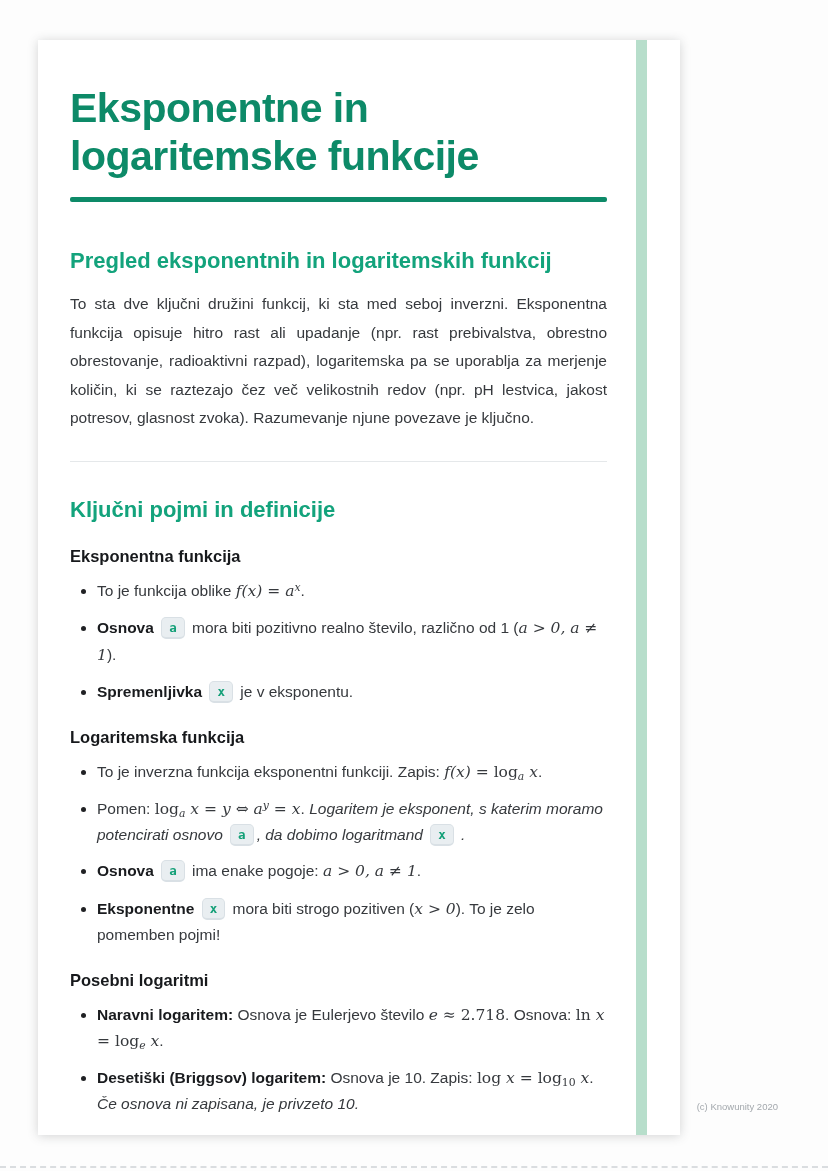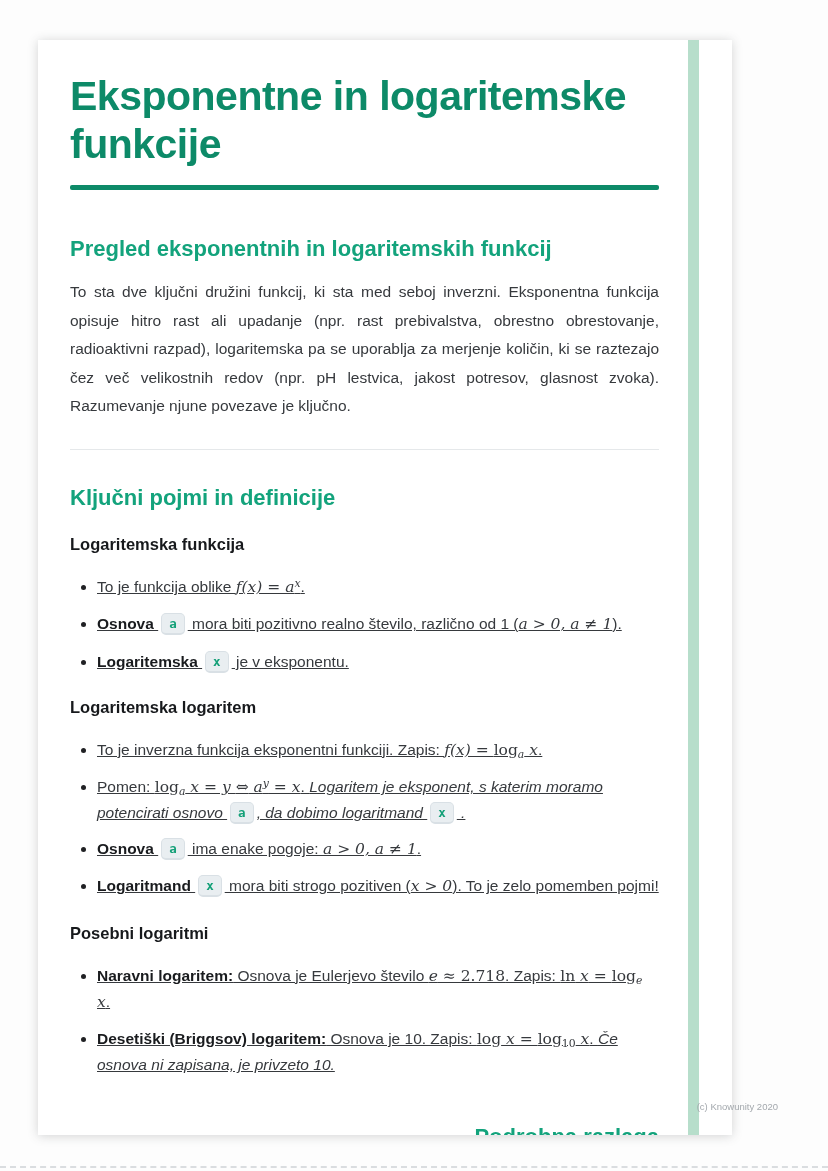"Eksponentne in logaritemske funkcije" .page { padding: 32px 73px 0 32px -> 44px 73px 0 32px; width: 694px -> 642px }
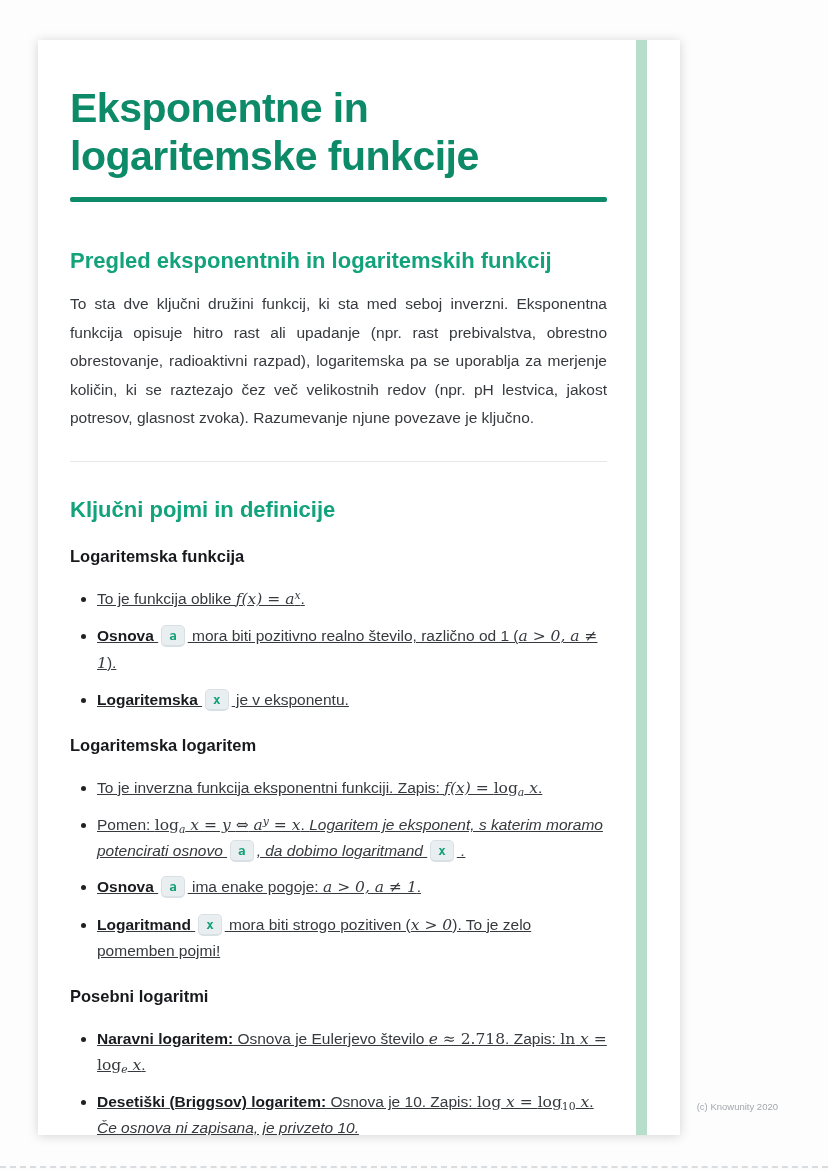"Logaritemska funkcija" h3 { text: Logaritemska -> Eksponentna }
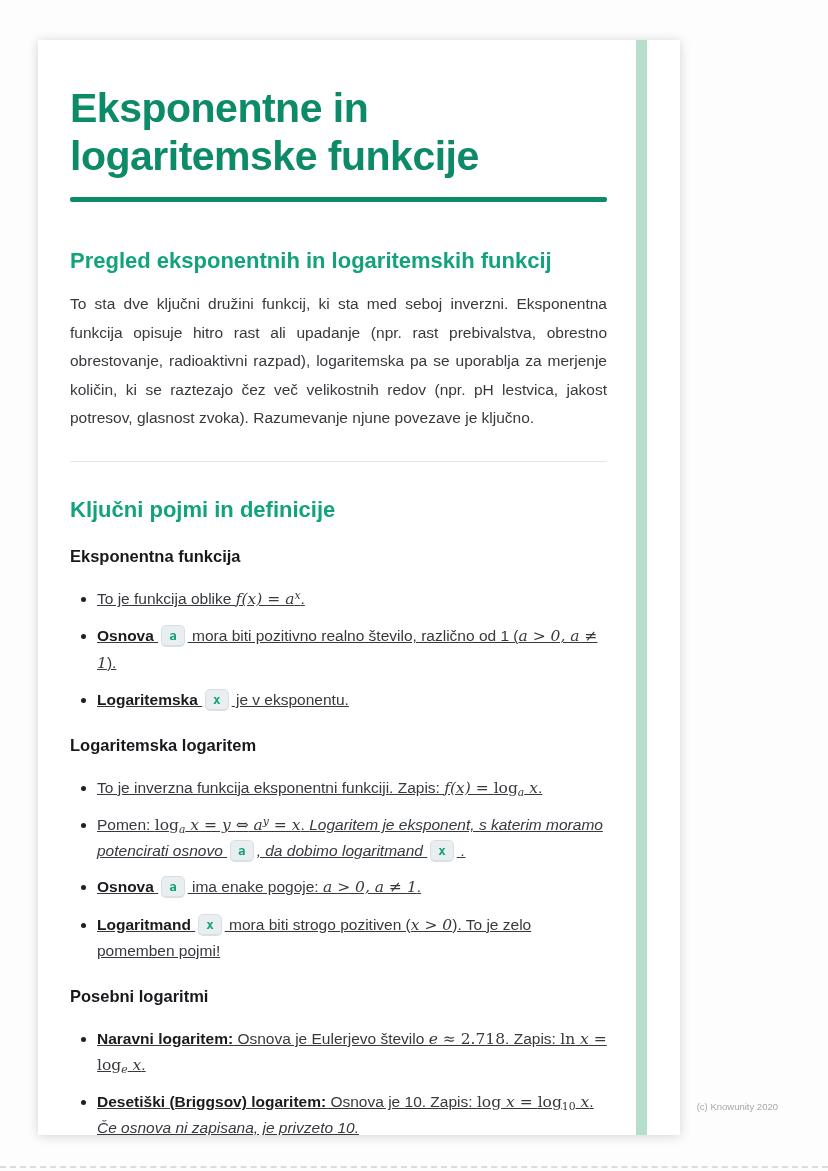"To je funkcija oblike f(x)" ul { margin: 20px 0 0 -> 12px 0 0; text-decoration: underline -> none }
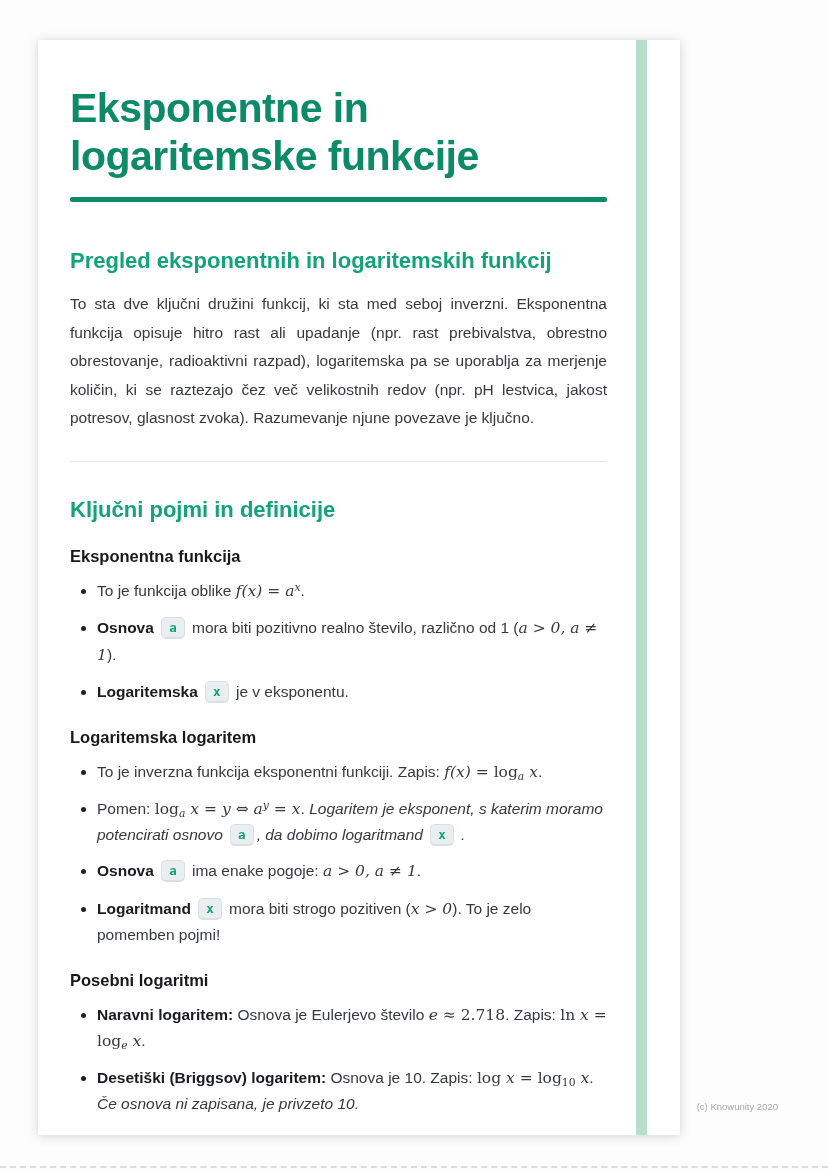"Logaritemska" span.b { text: Logaritemska -> Spremenljivka }
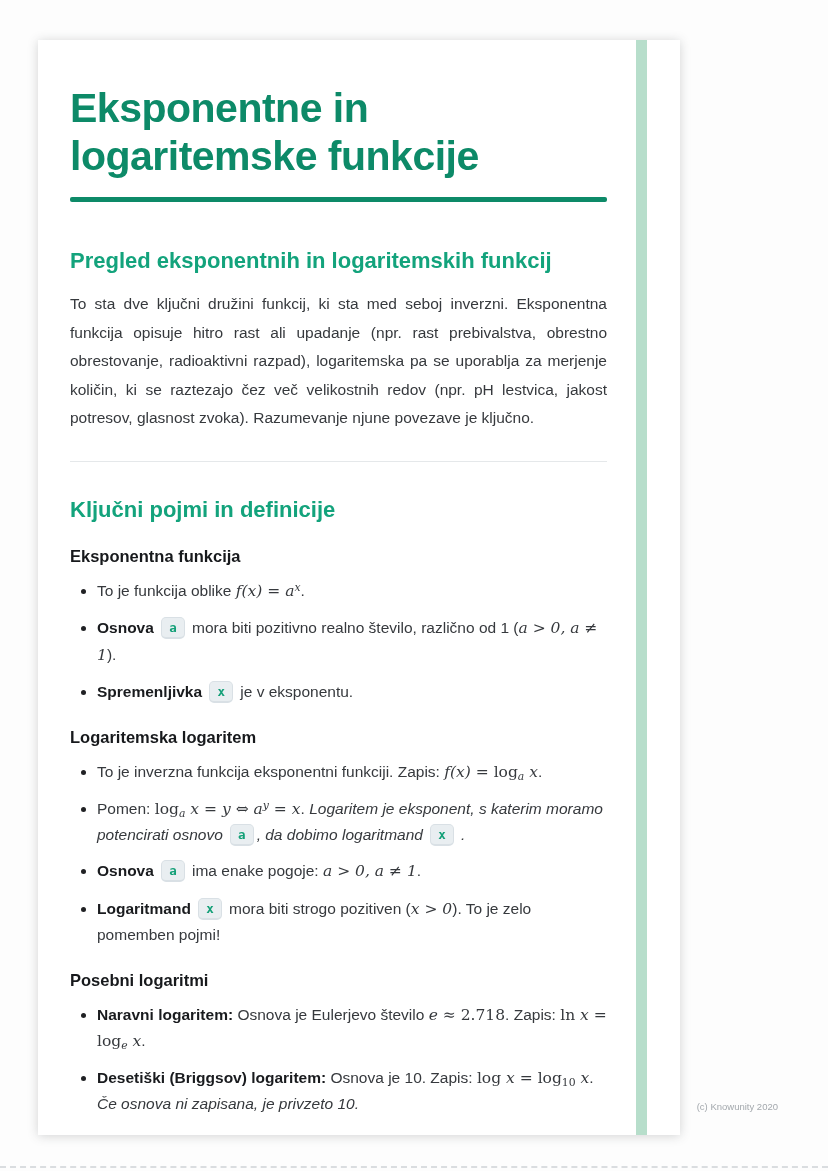"Logaritemska logaritem" h3 { text: logaritem -> funkcija }
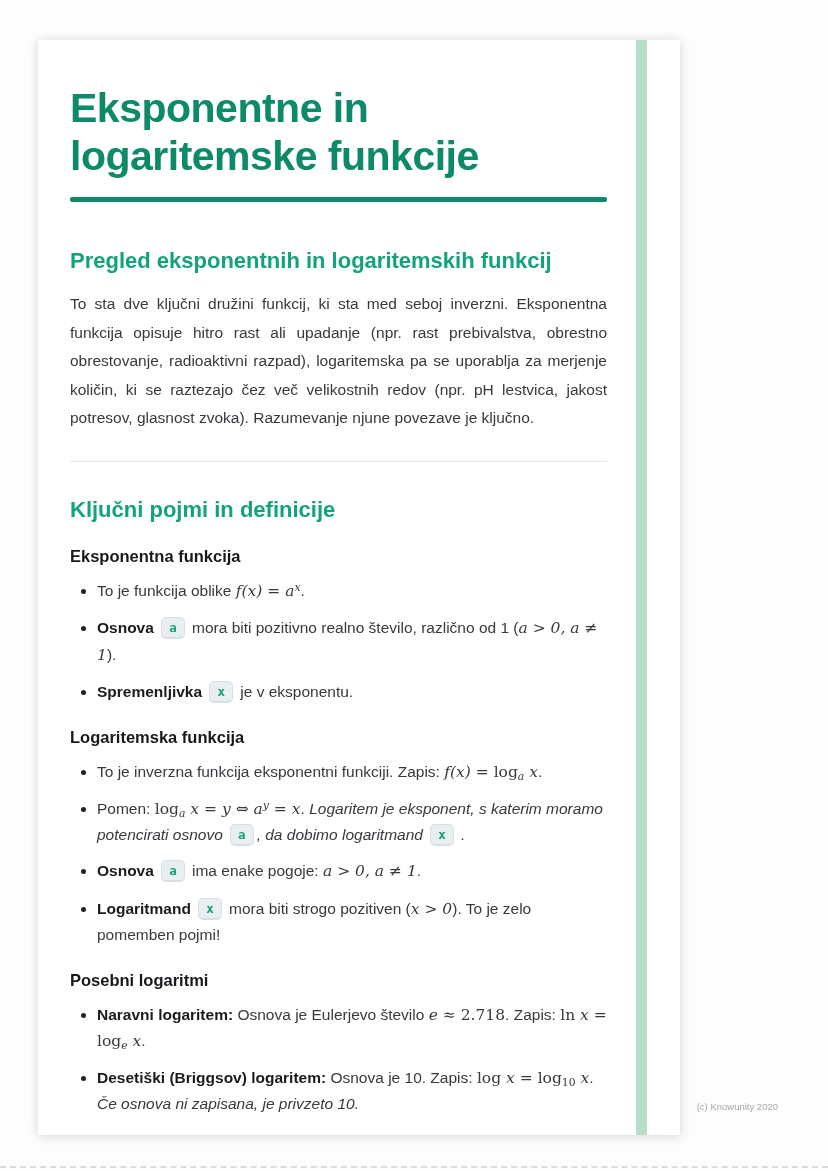"Logaritmand" span.b { text: Logaritmand -> Eksponentne }
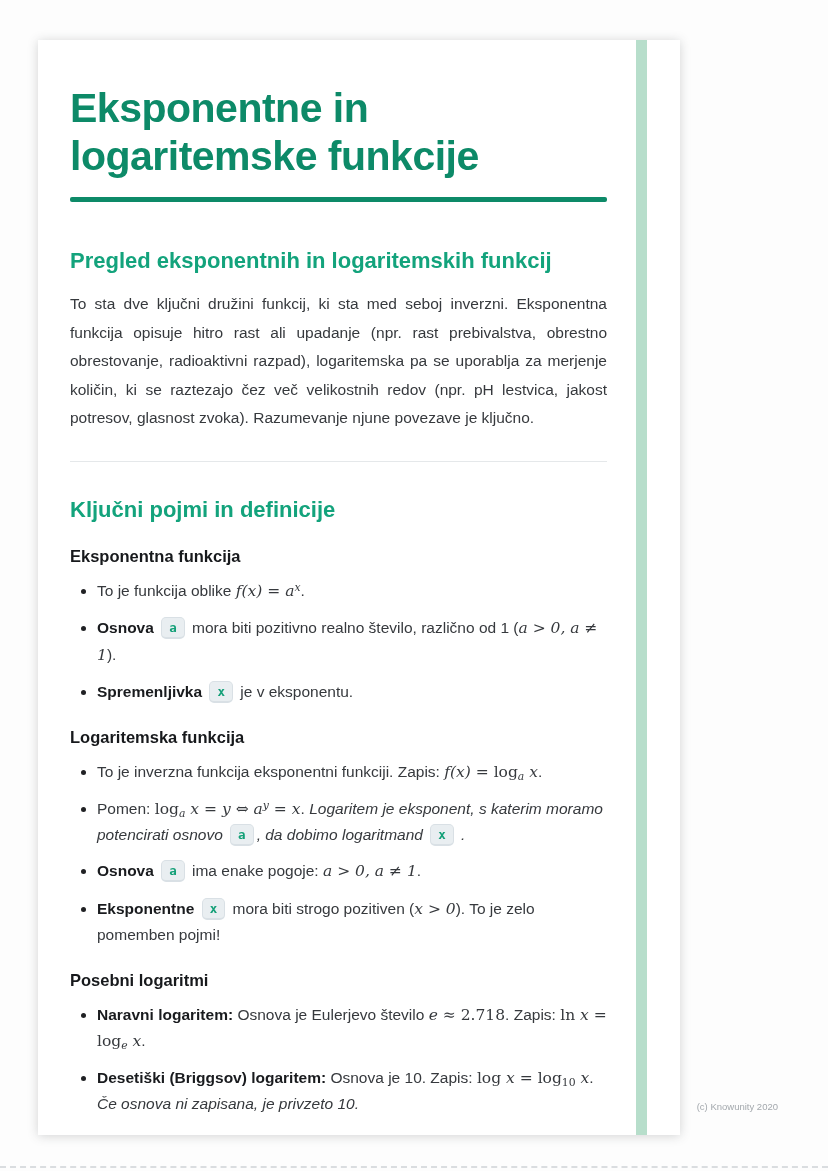". Zapis:" span { text: Zapis -> Osnova }
